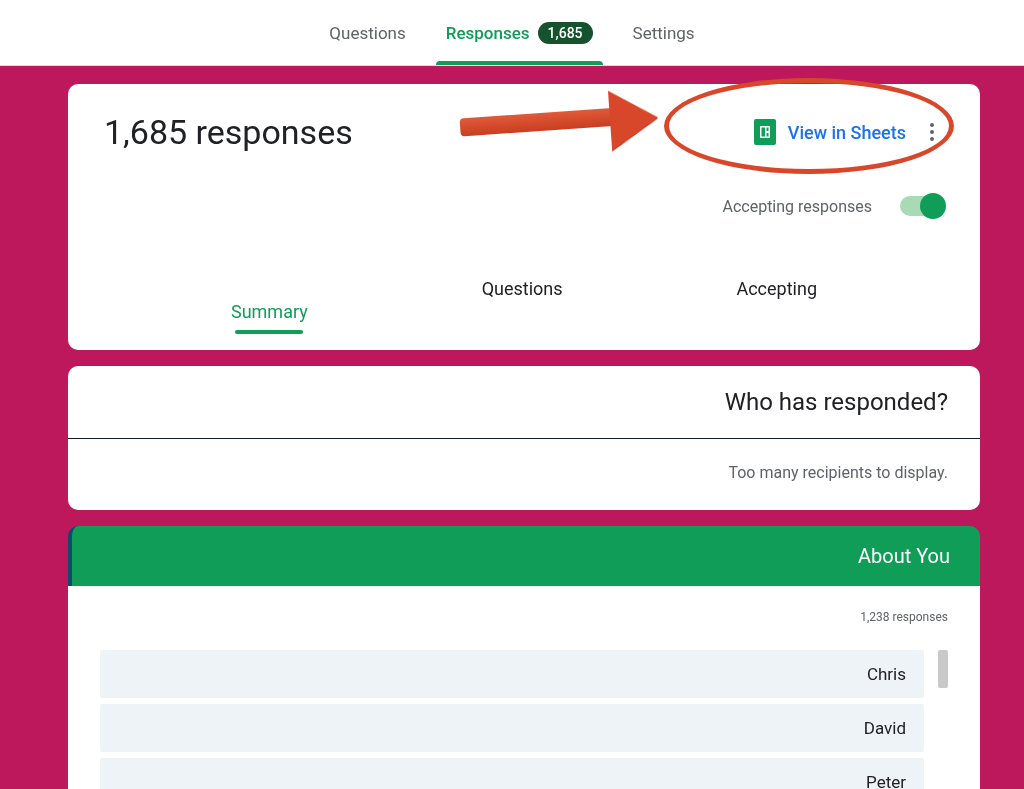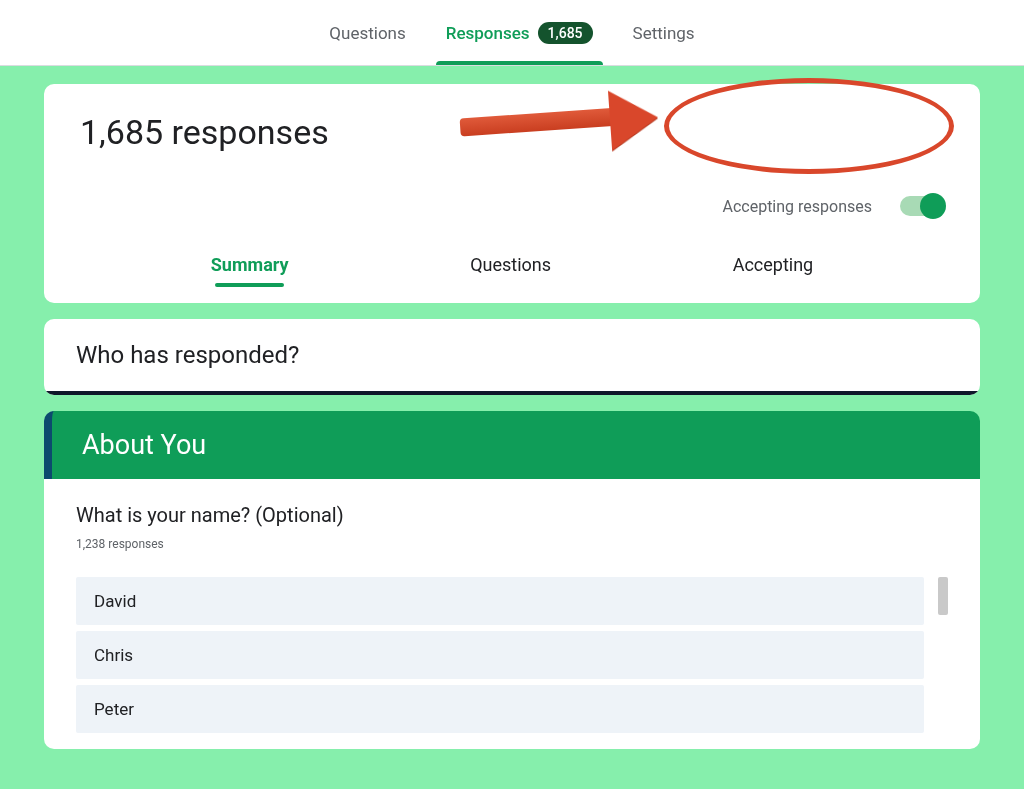"1,685 responses" .page-bg { background: #86efac -> #be185d; padding: 18px 44px 0 44px -> 18px 44px 0 68px; text-align: none -> right }
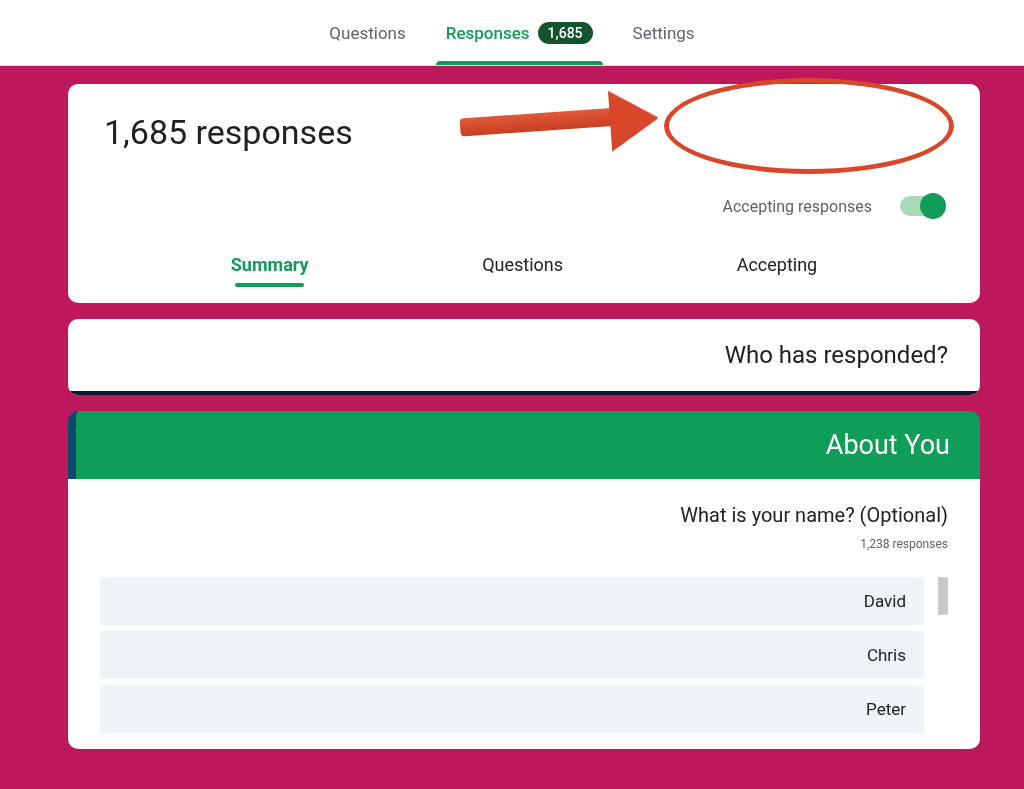"View in Sheets" div.sheets-area { html: none -> <div> <div> <span></span> <span>View in Sheets</span> </div> <div> <span></span> <span></span> <span></span> </div> </div> }
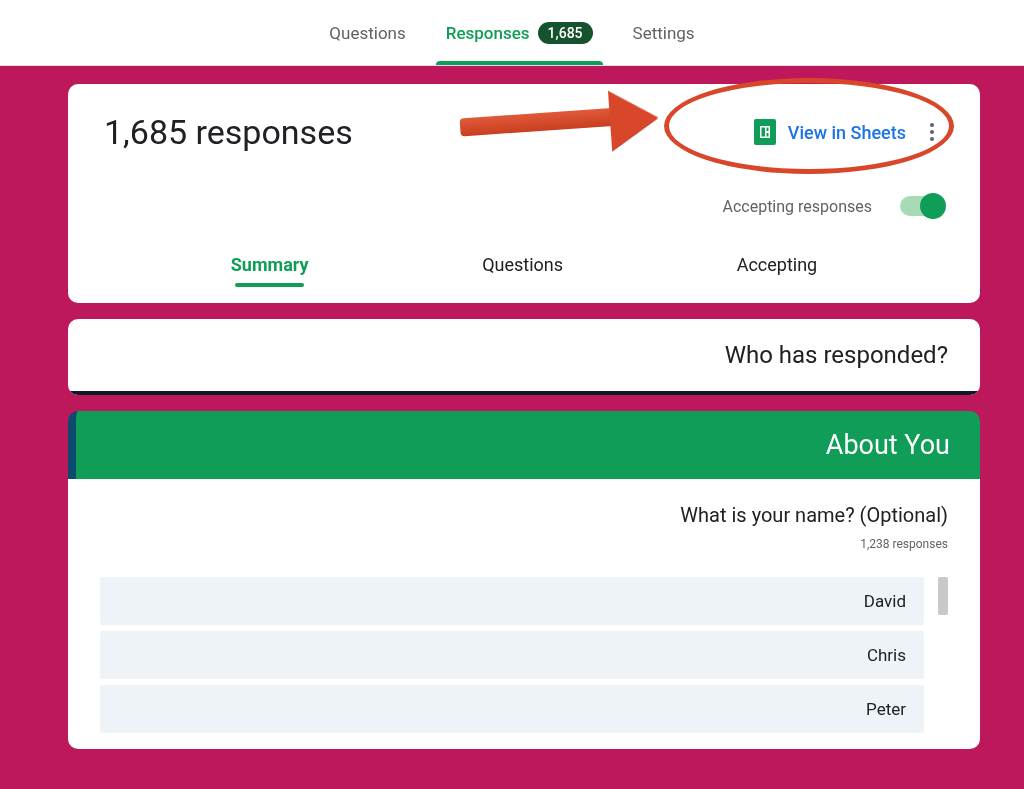"Summary" .sub-tab.active { font-weight: 700 -> 400; margin-top: none -> 47px }
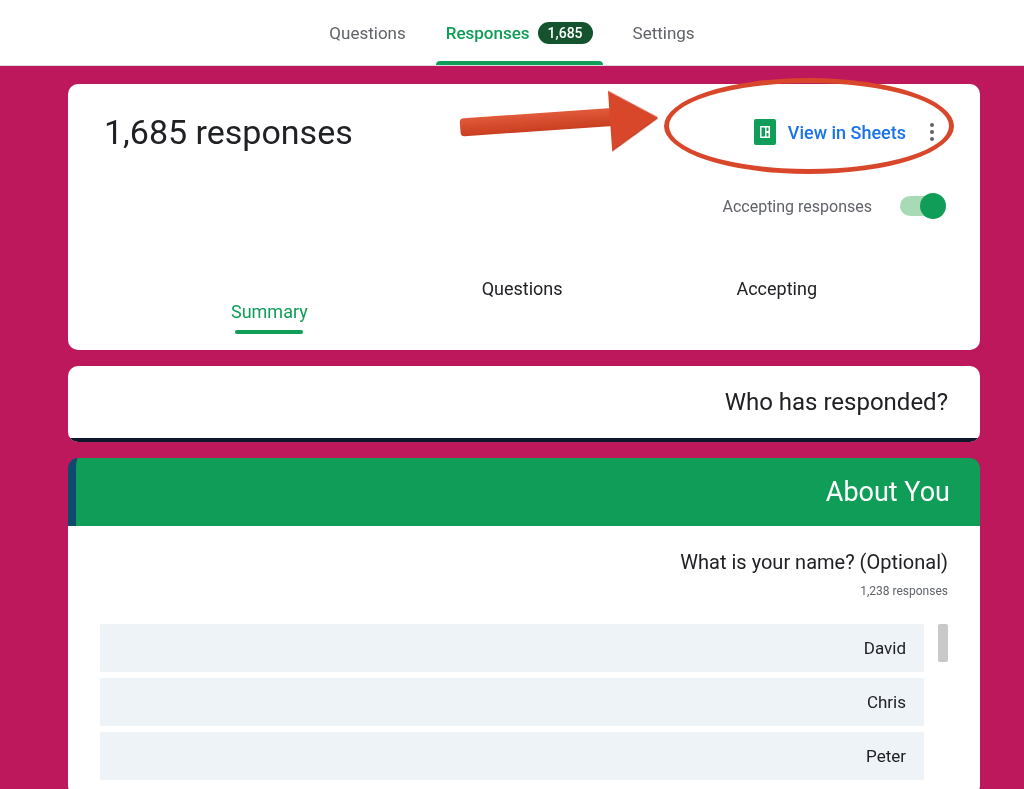"Who has responded?" .who-card .who-head { border-bottom: 4px solid #0f172a -> 1px solid #0f172a }
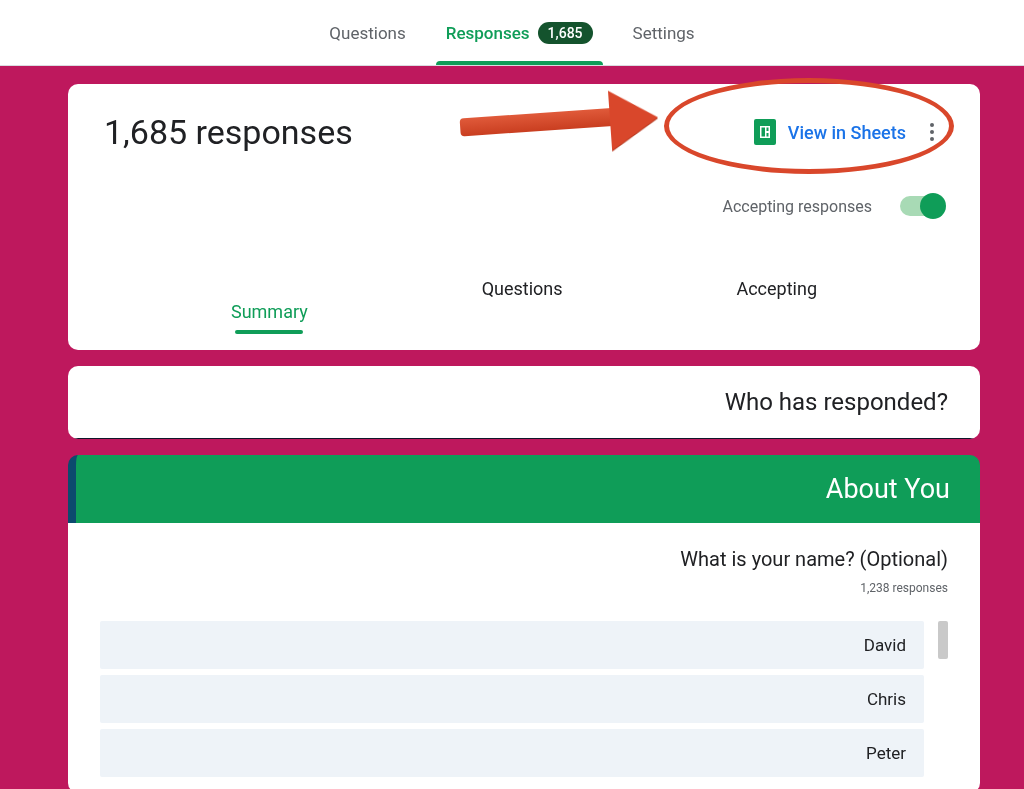"Too many recipients to display." div.who-body { html: none -> <div>Too many recipients to display.</div> }
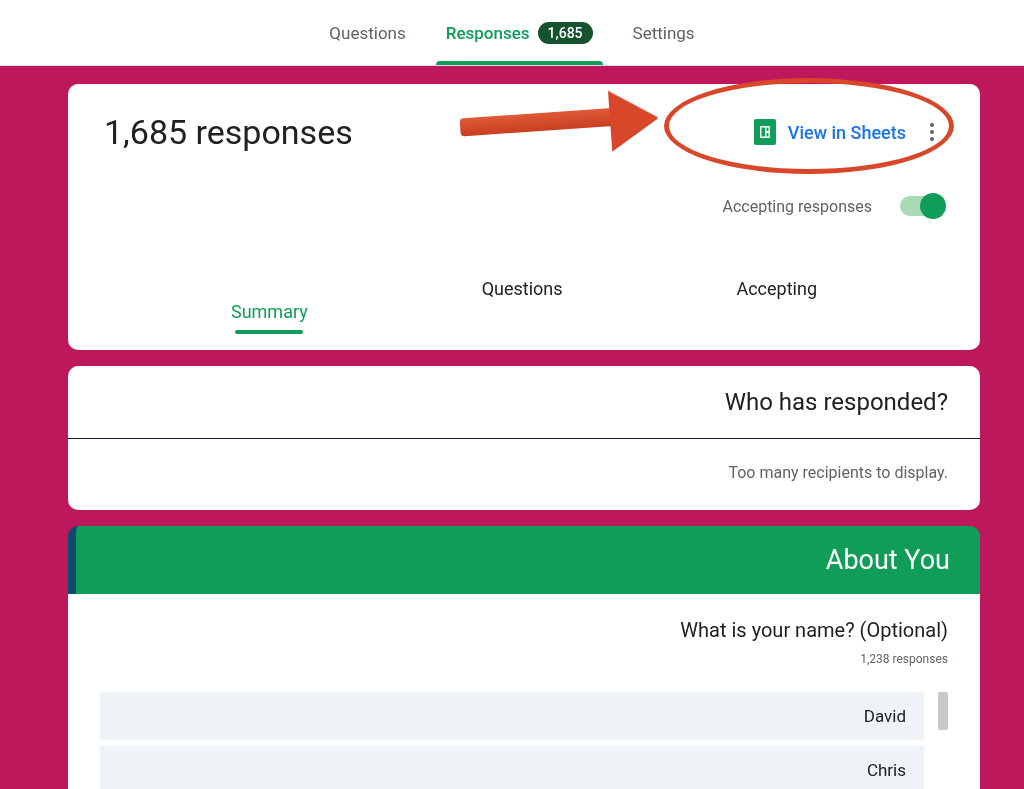"About You" .about-banner { border-left: 8px solid #0c4a6e -> 4px solid #0c4a6e; font-size: 27px -> 20px }
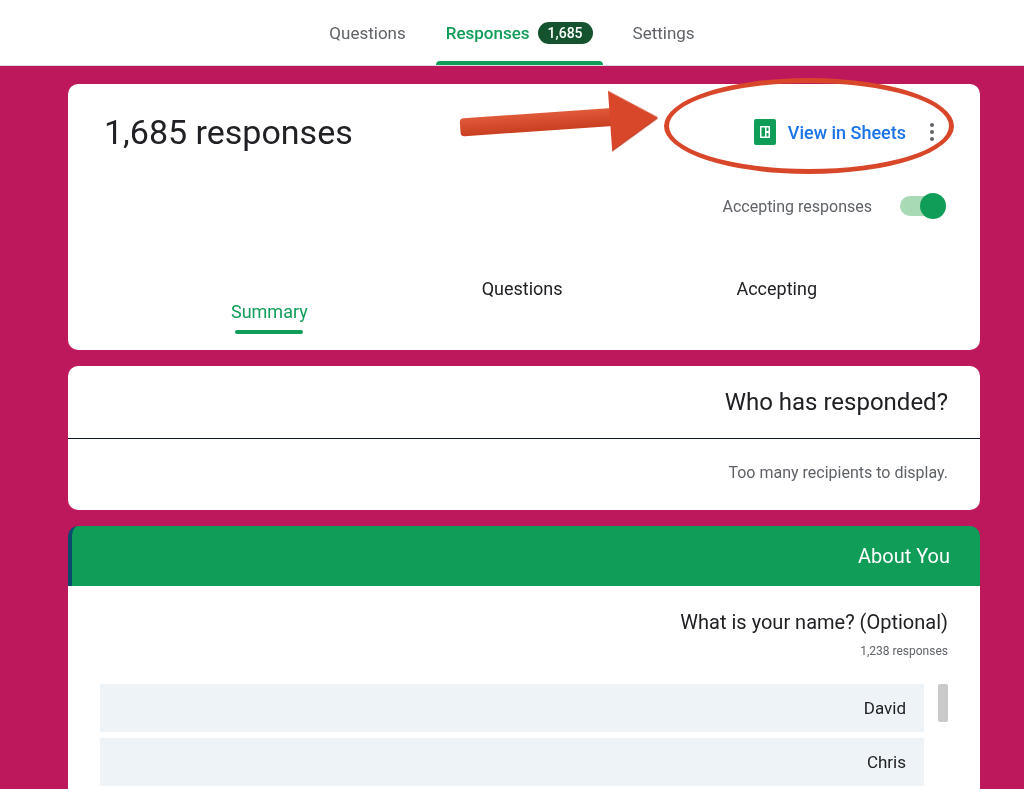"What is your name? (Optional)" div.q-title { html: <div>What is your name? (Optional)</div> -> none }
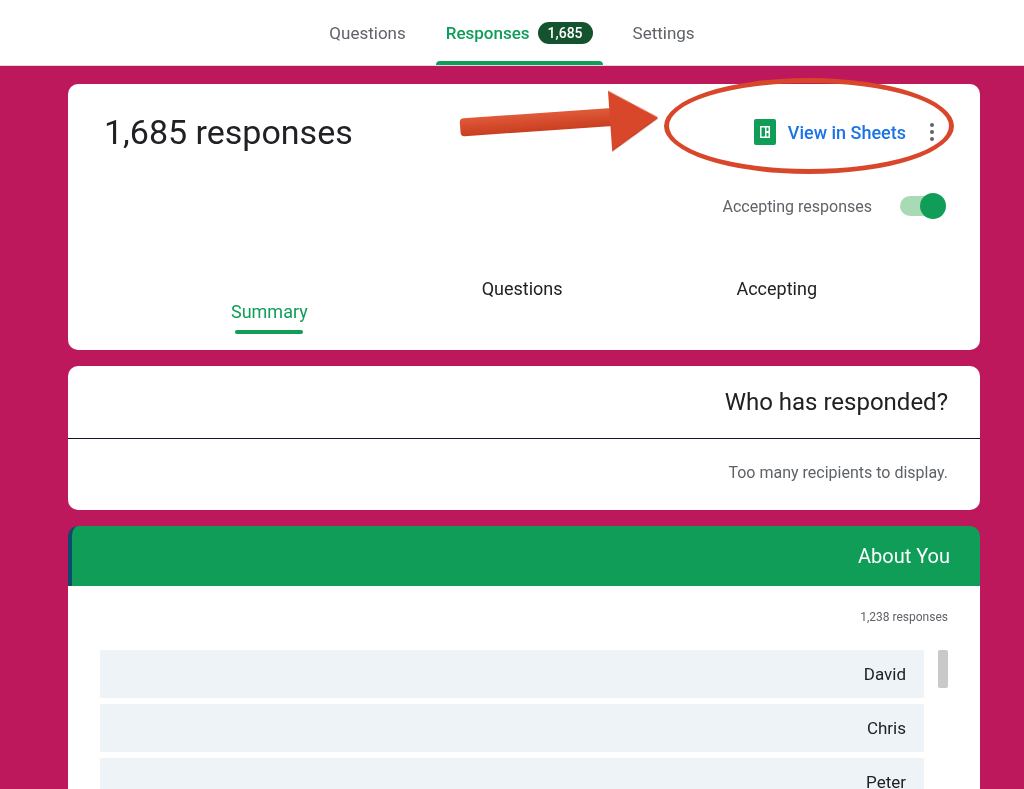"David" div.answer { order: before "Chris" -> after "Chris" }
